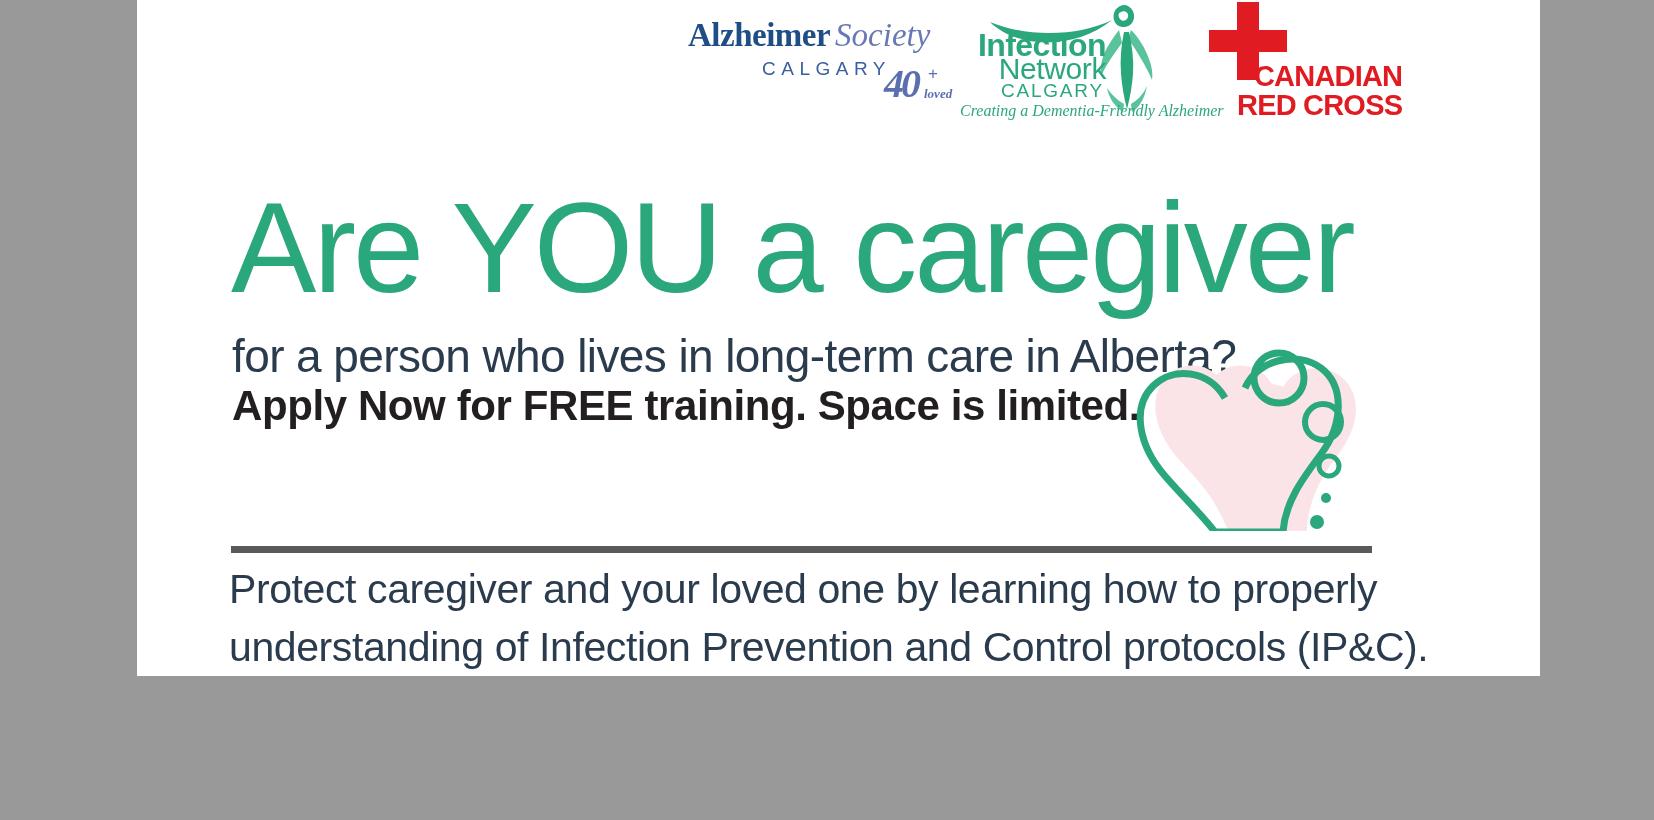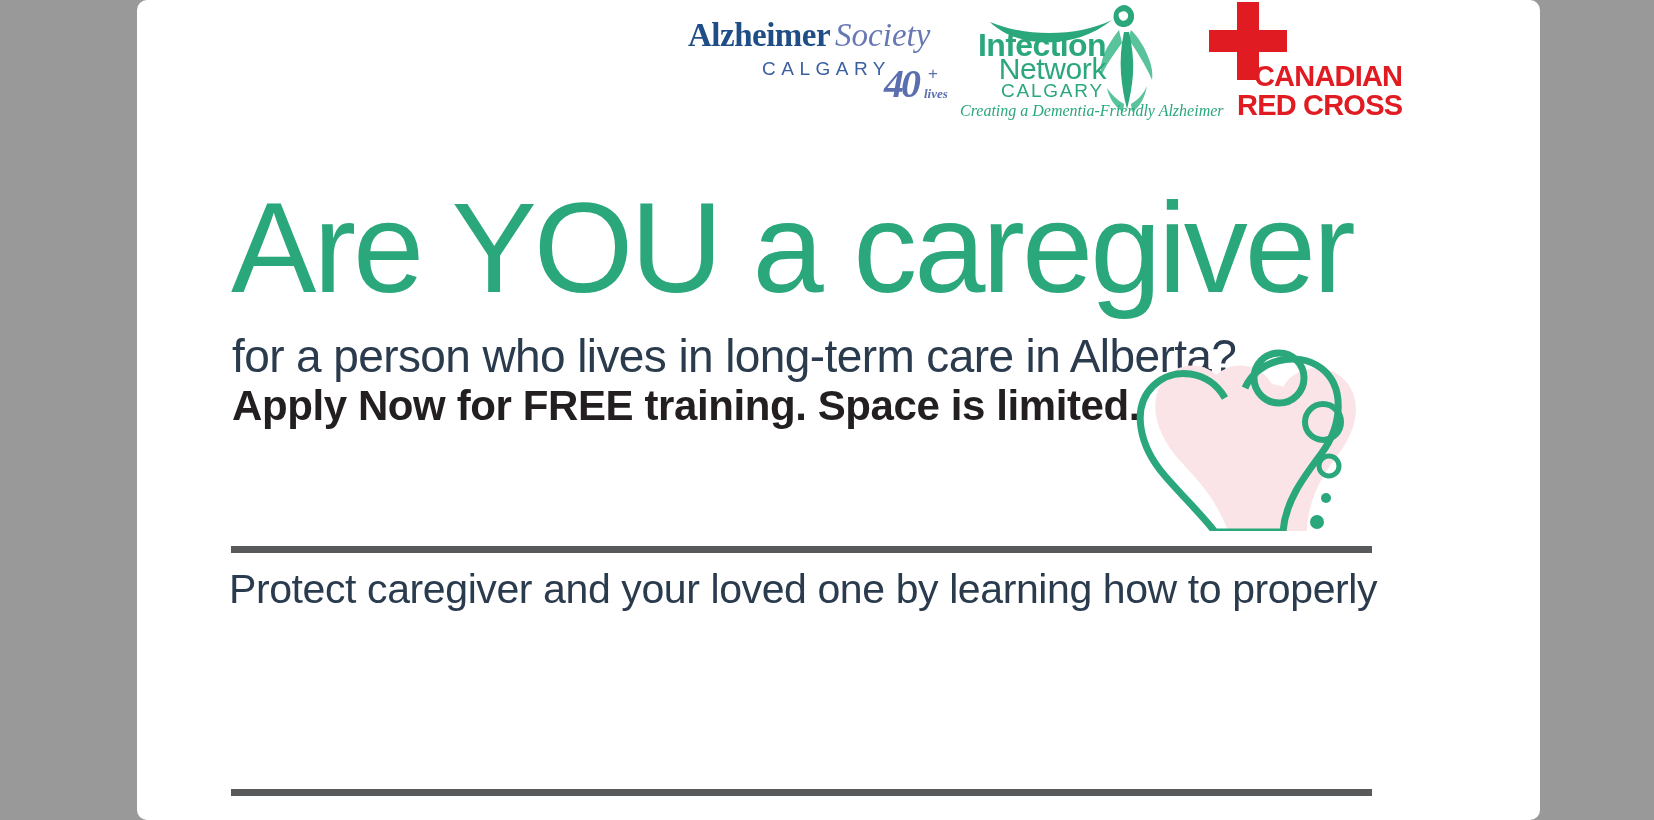"Alzheimer Society" .page { border-radius: 10px -> none; height: 820px -> 676px }
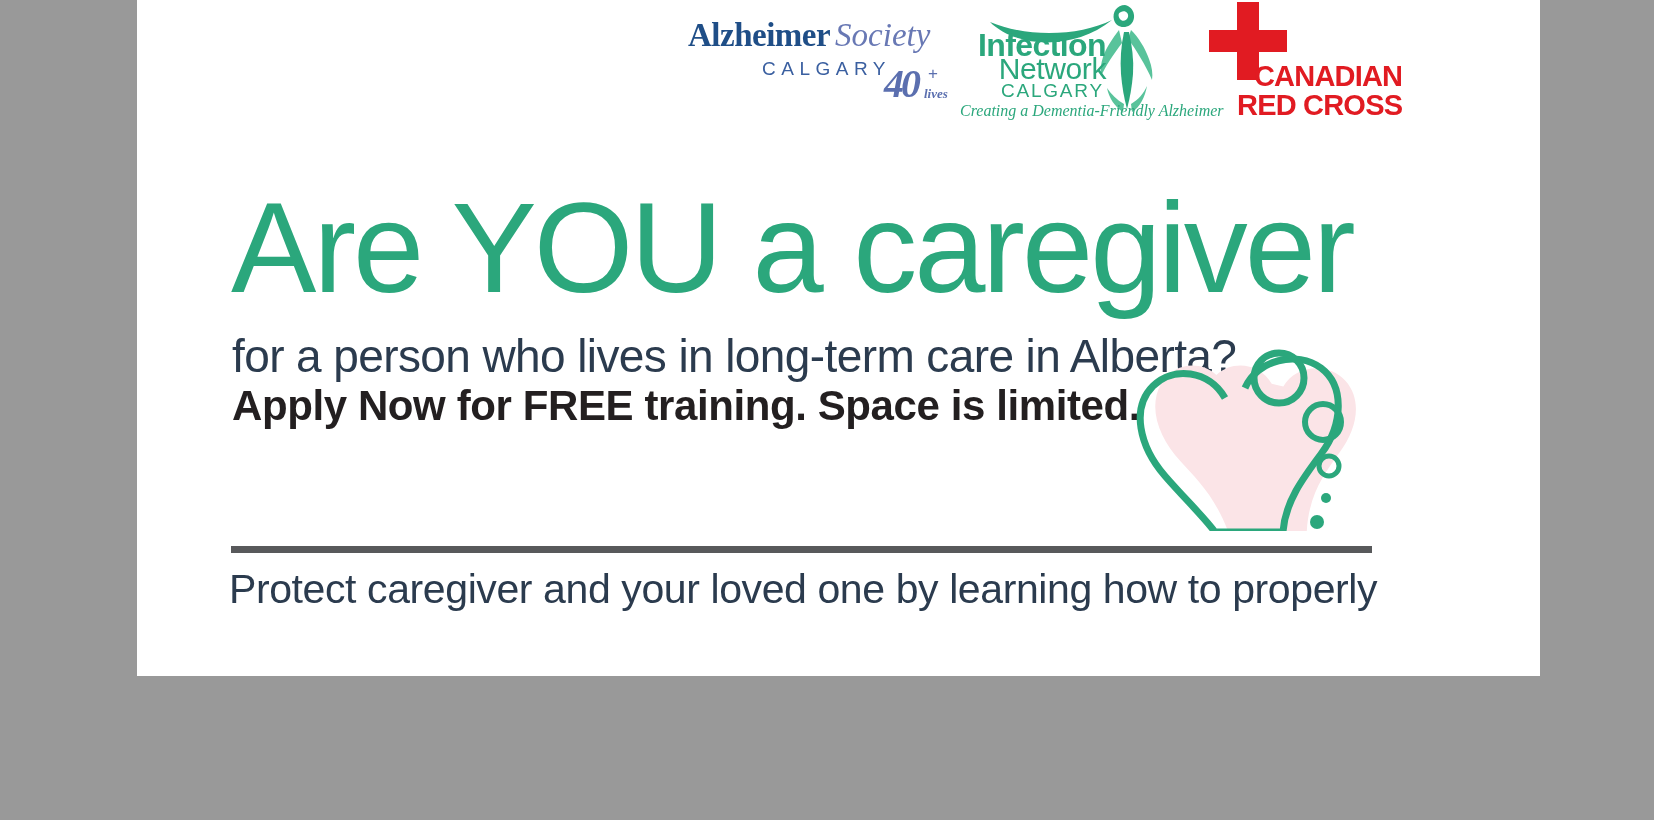"lives" span.yrs { text: lives -> loved }
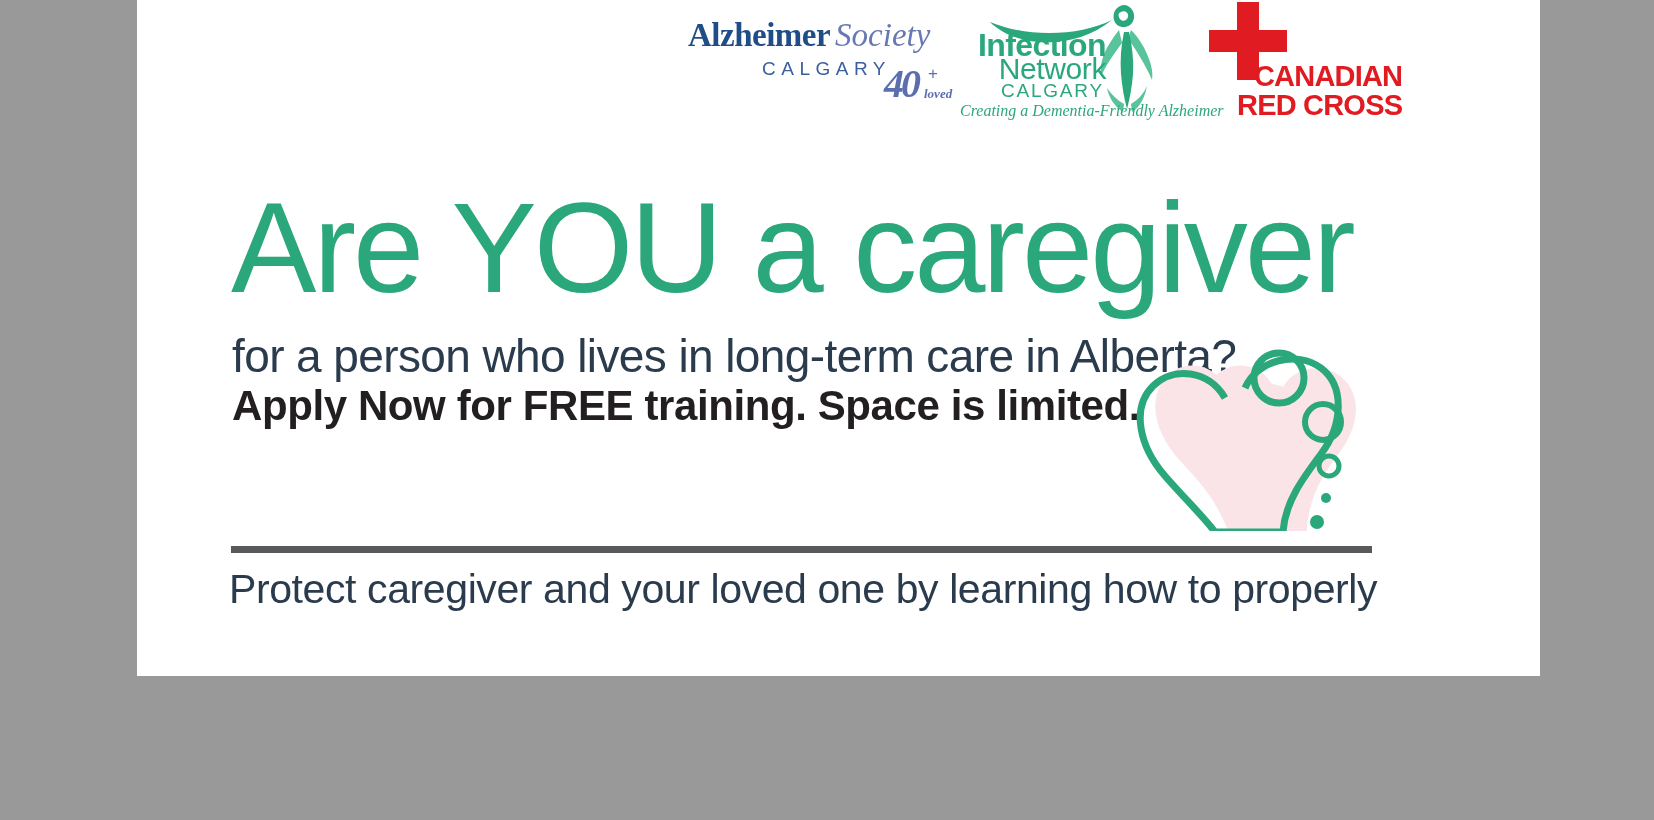"understanding of Infection Prevention" span.bl { html: none -> <span>understanding of Infection Prevention and Control protocols (IP&amp;C).</span> }
